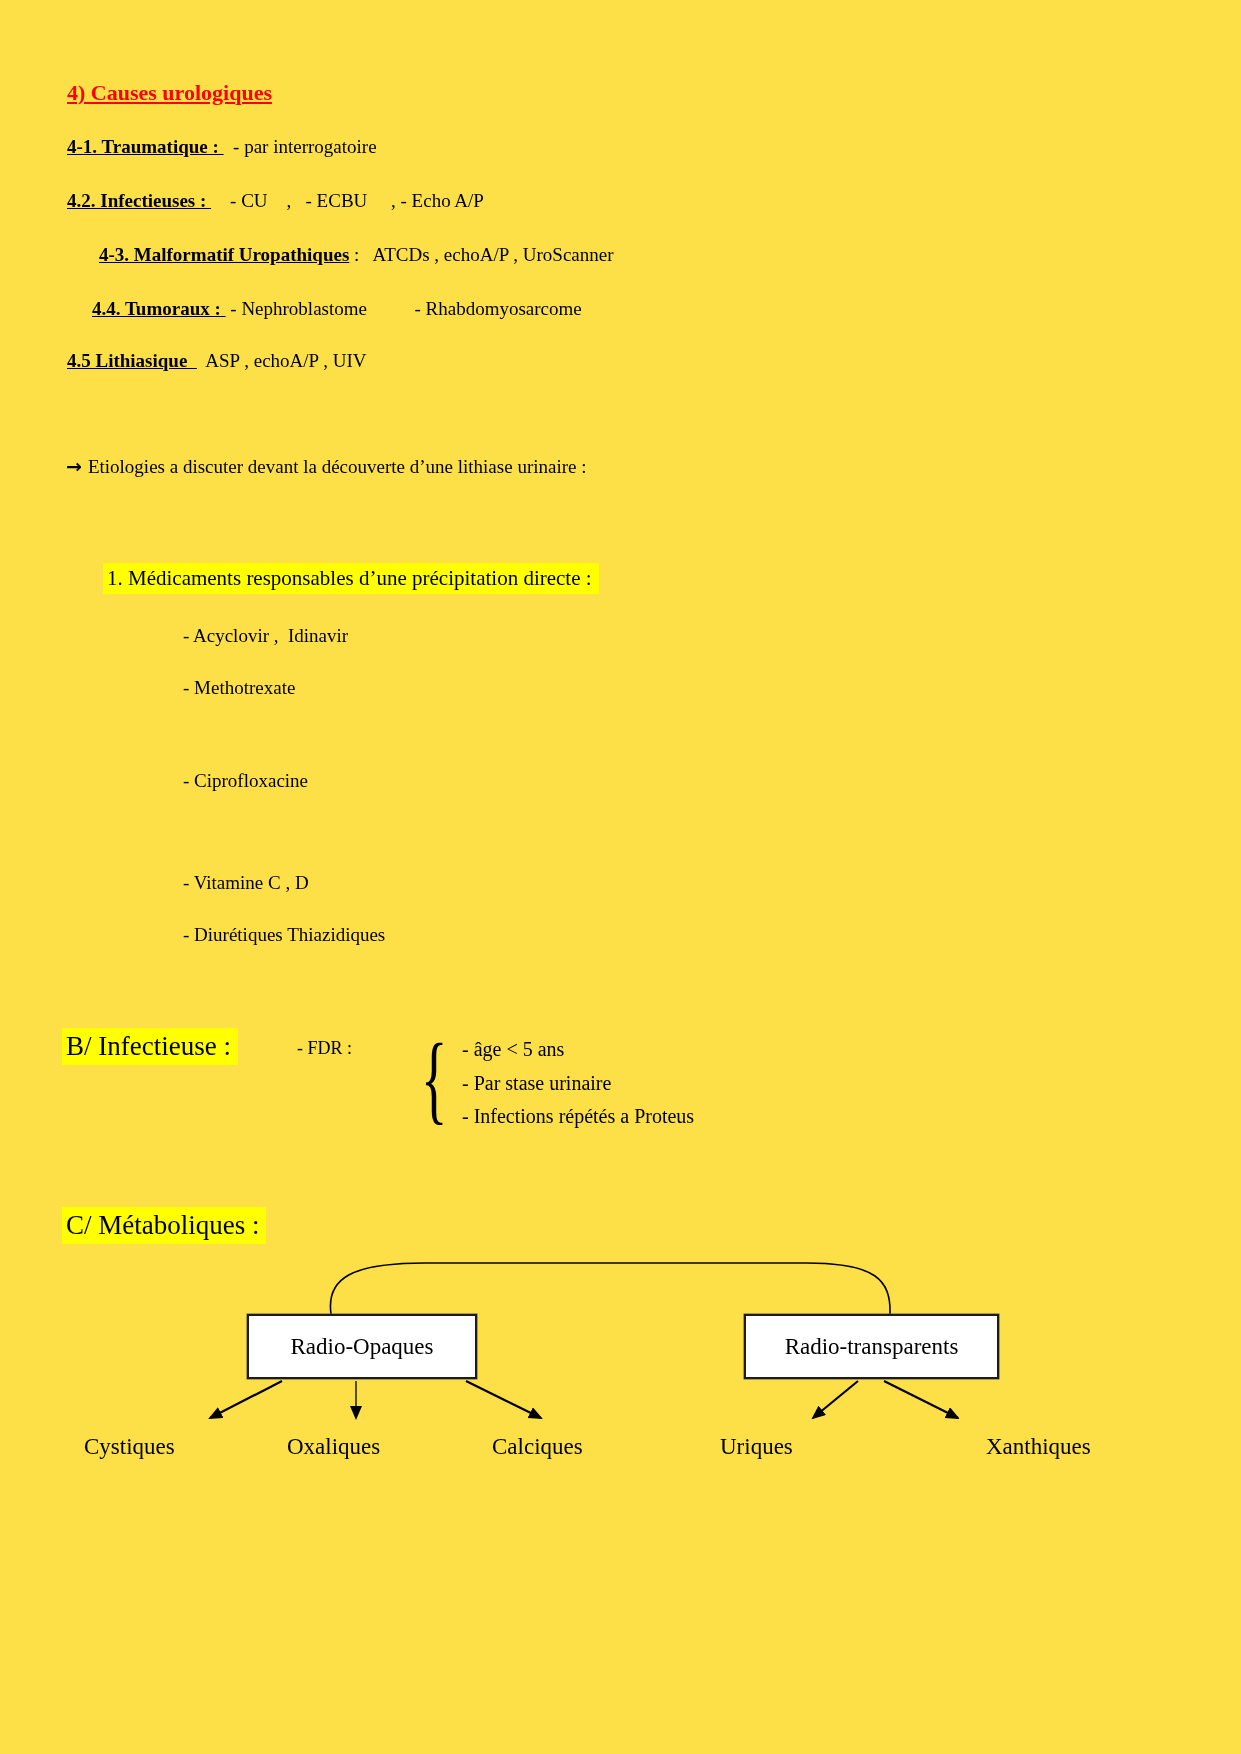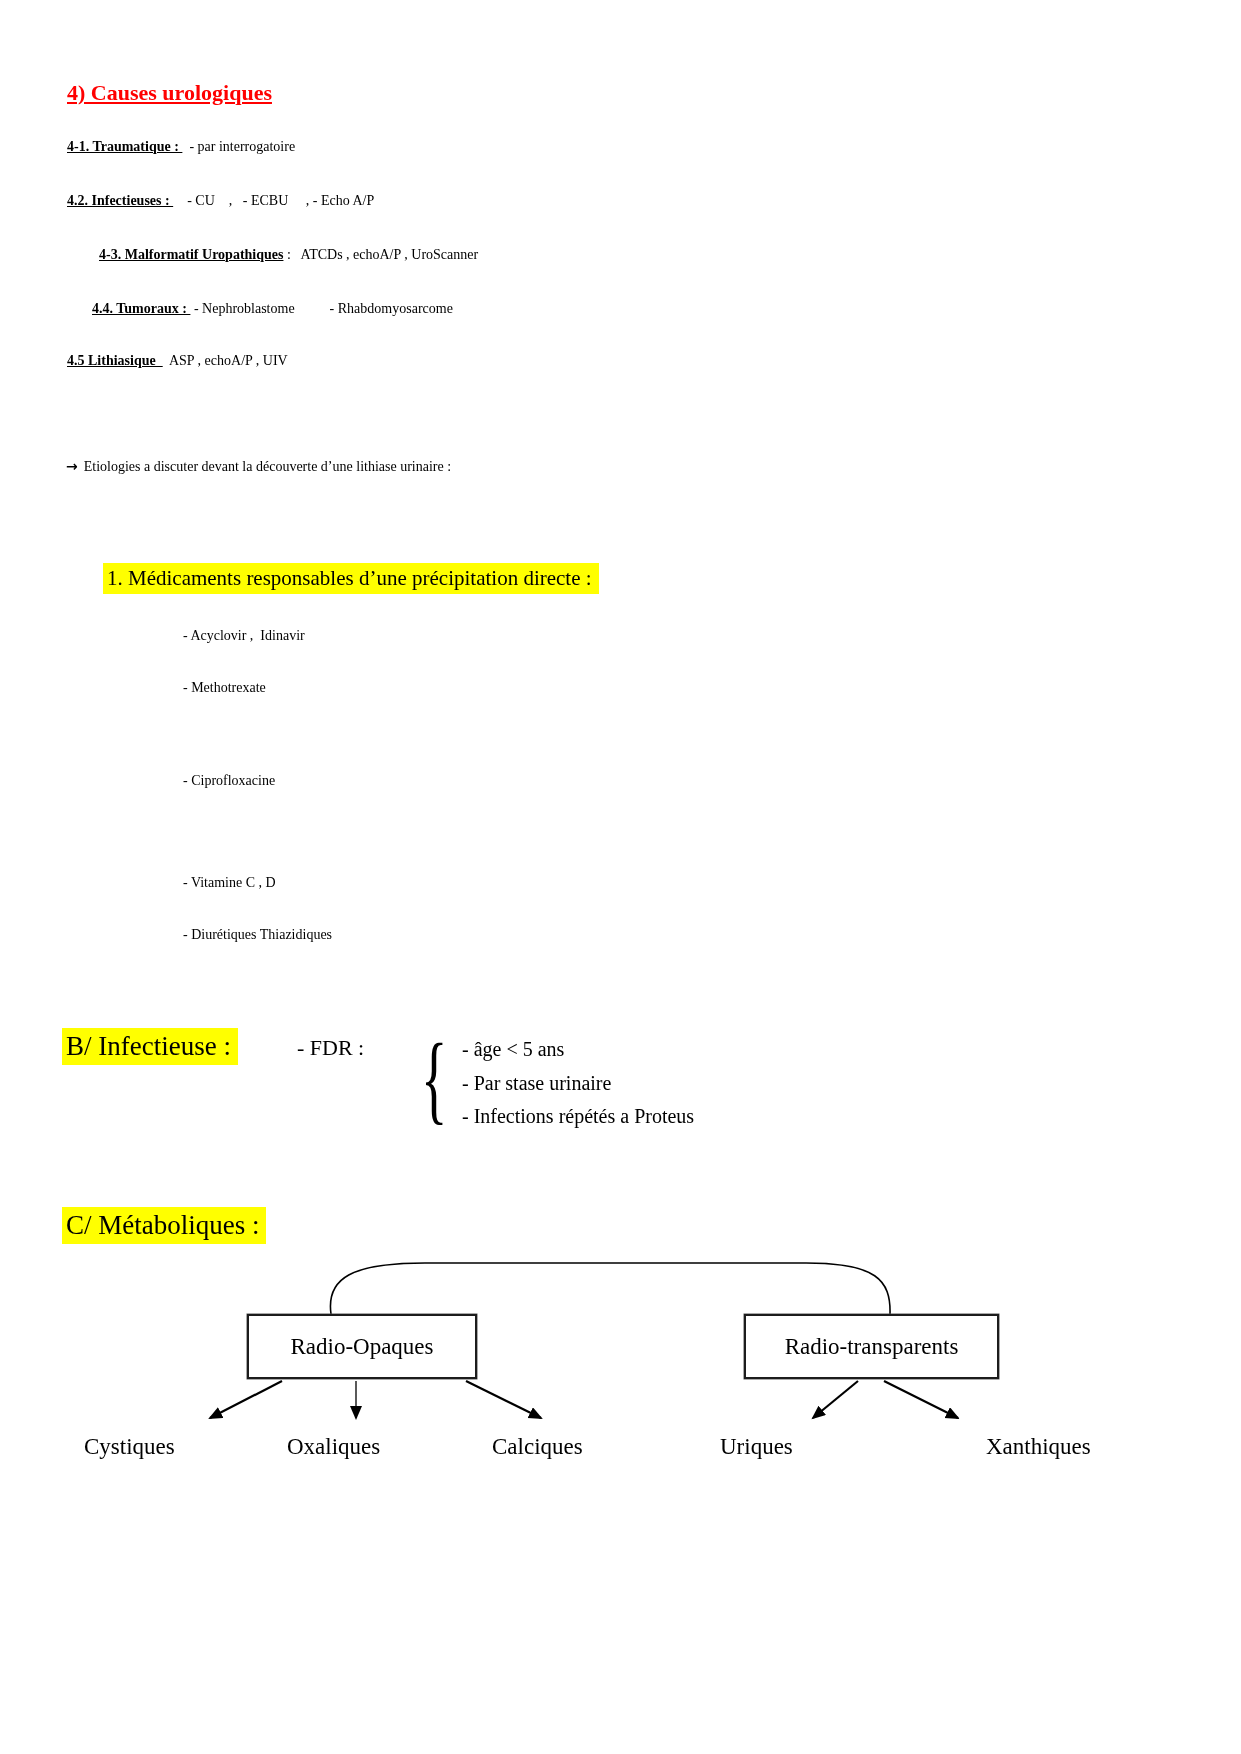"4) Causes urologiques" .page { background: #ffffff -> #fde047 }
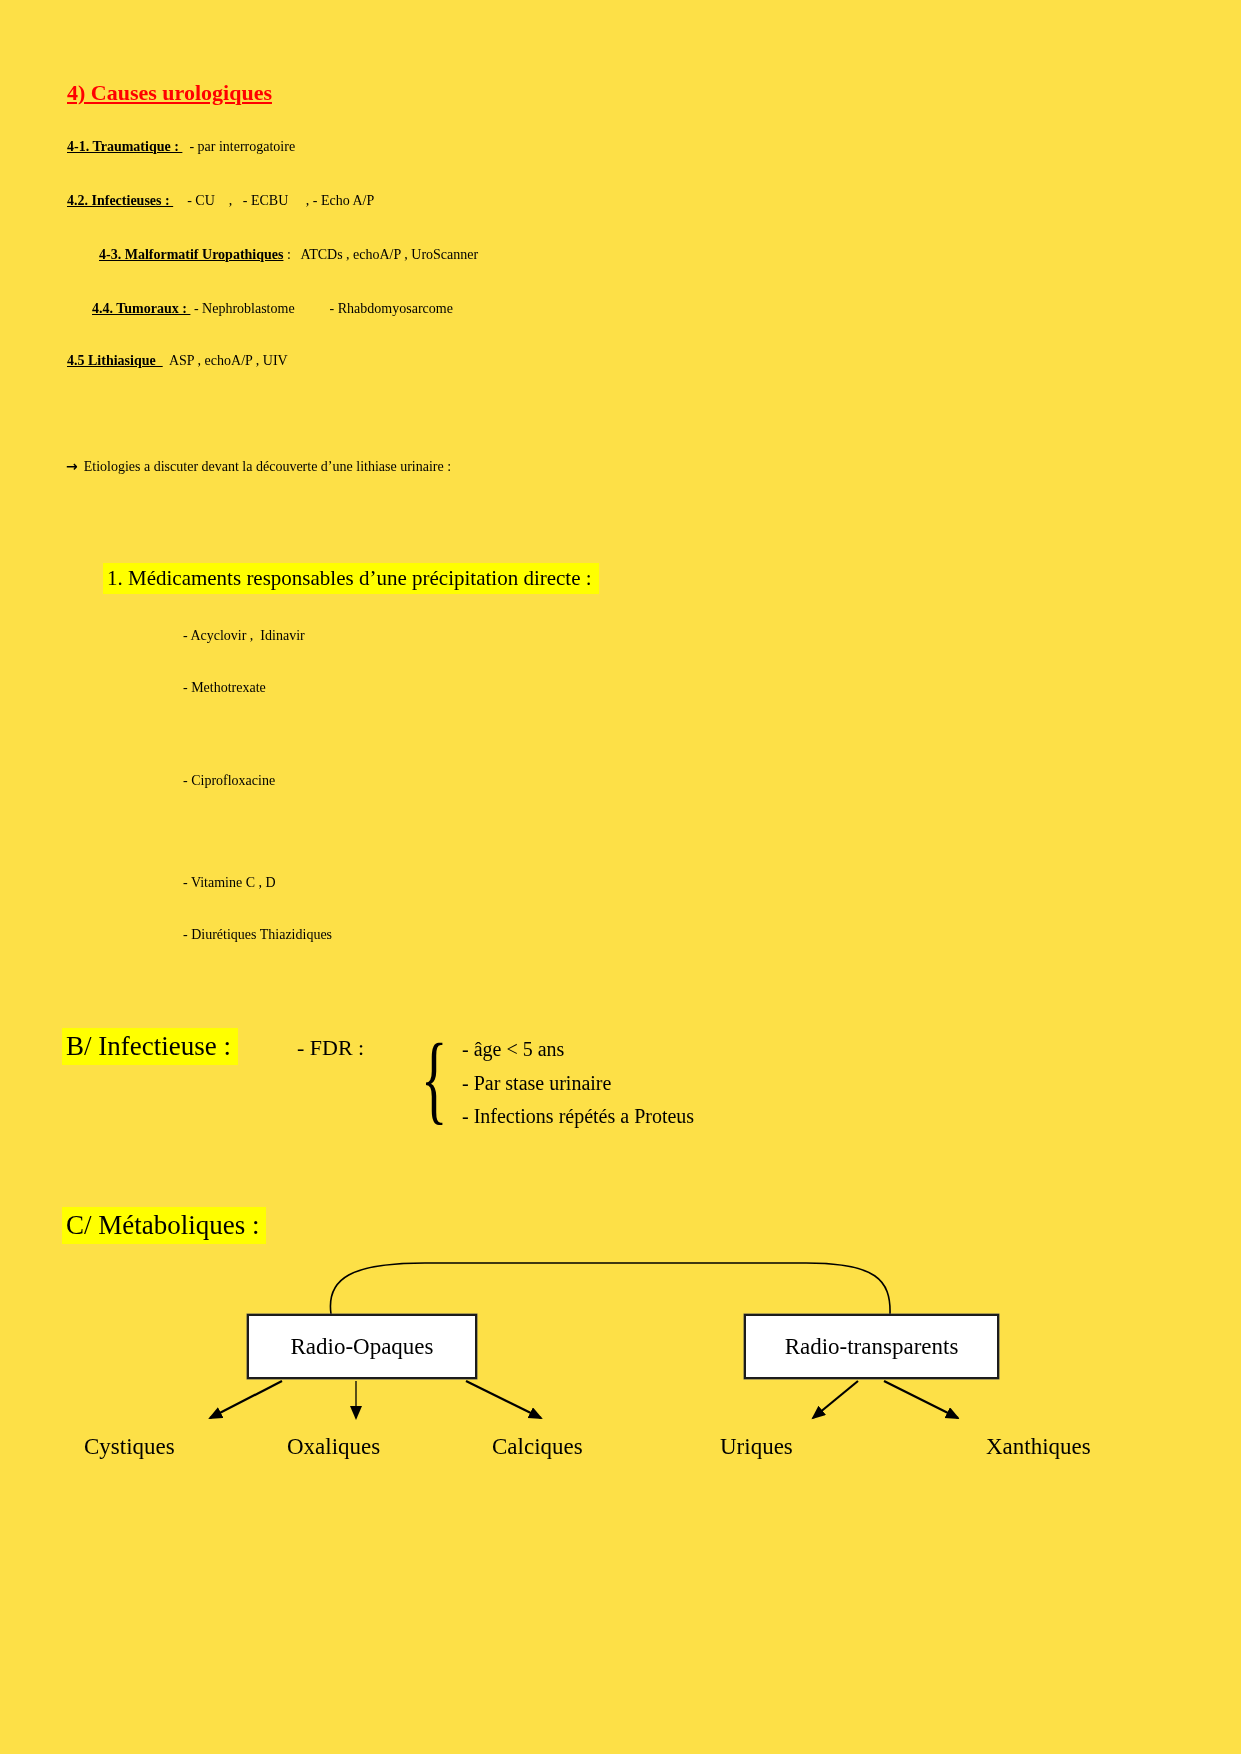"4-1. Traumatique : - par" .line { font-size: 14px -> 19px }
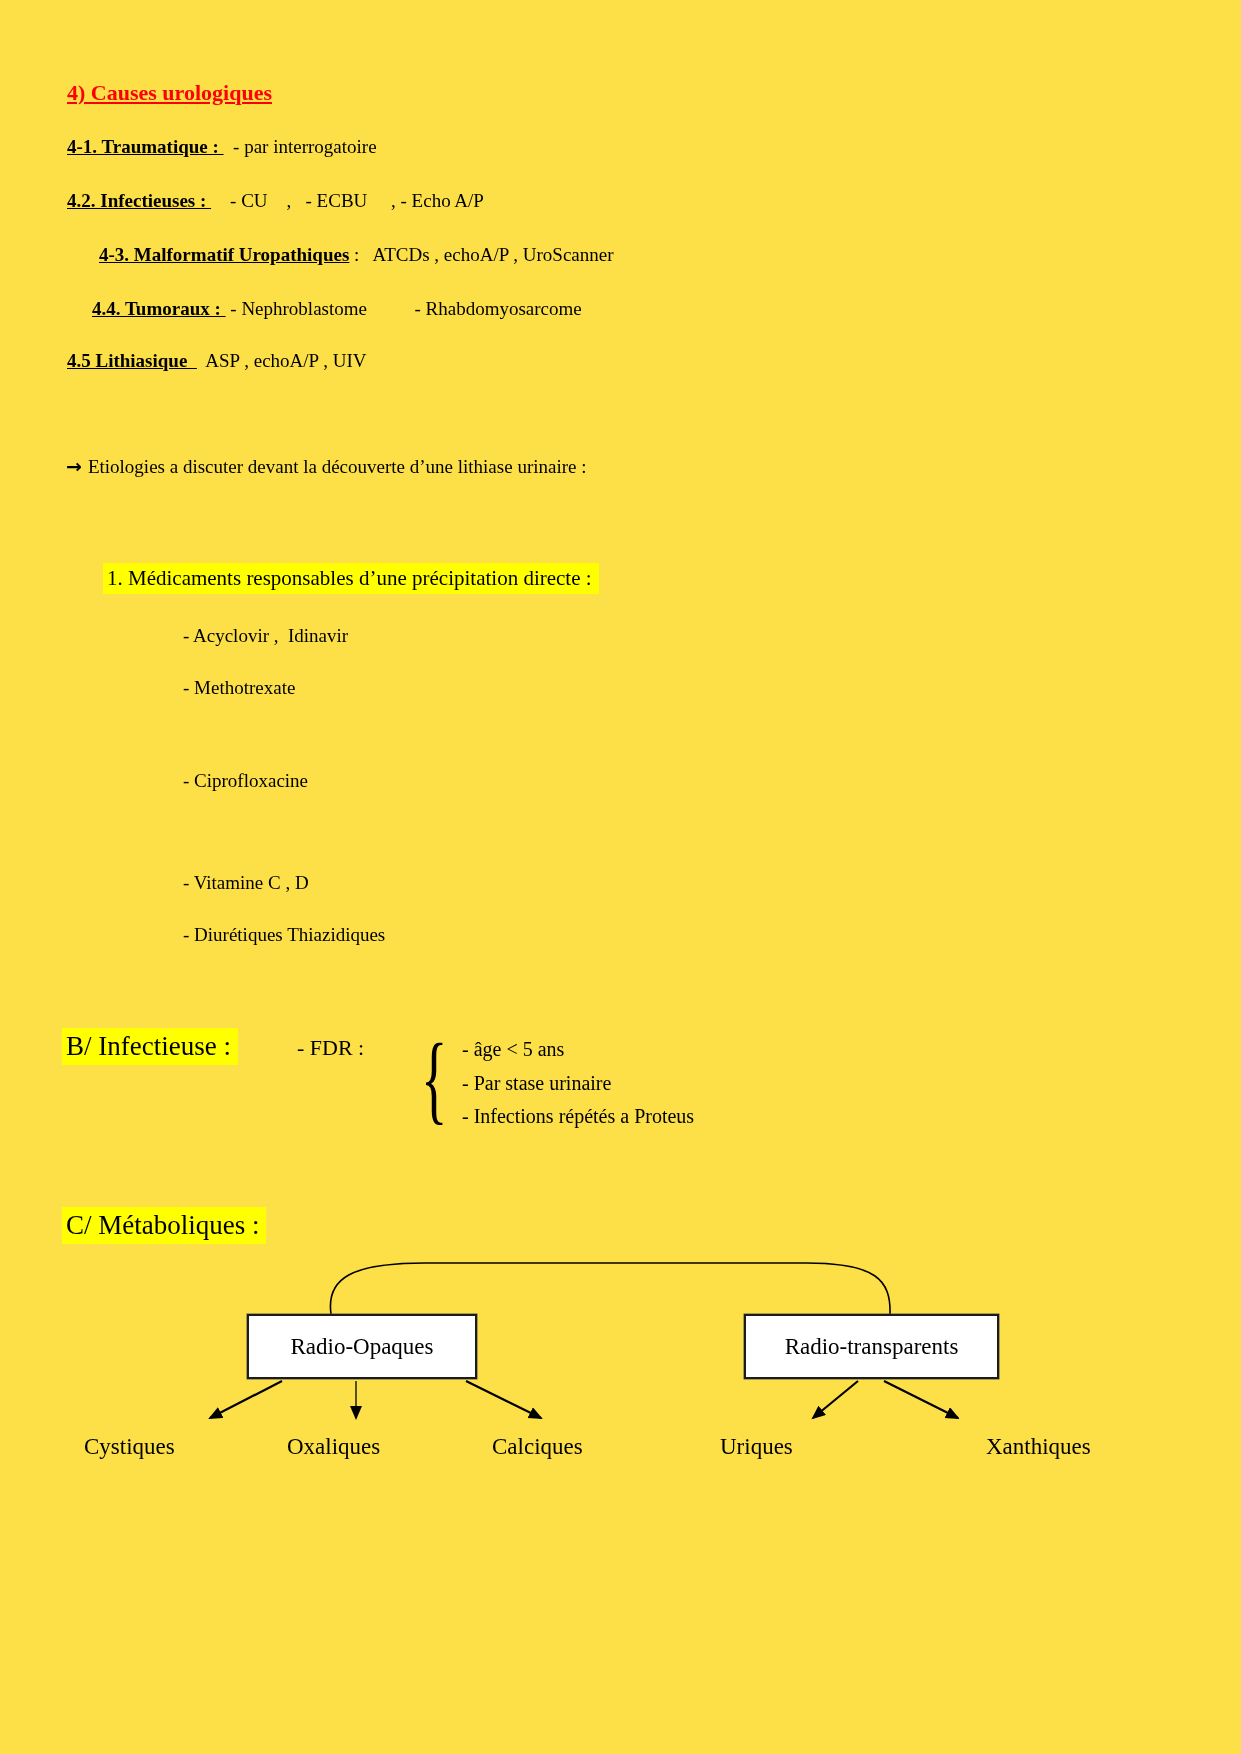"- FDR :" div.abs { font-size: 22px -> 18px }
